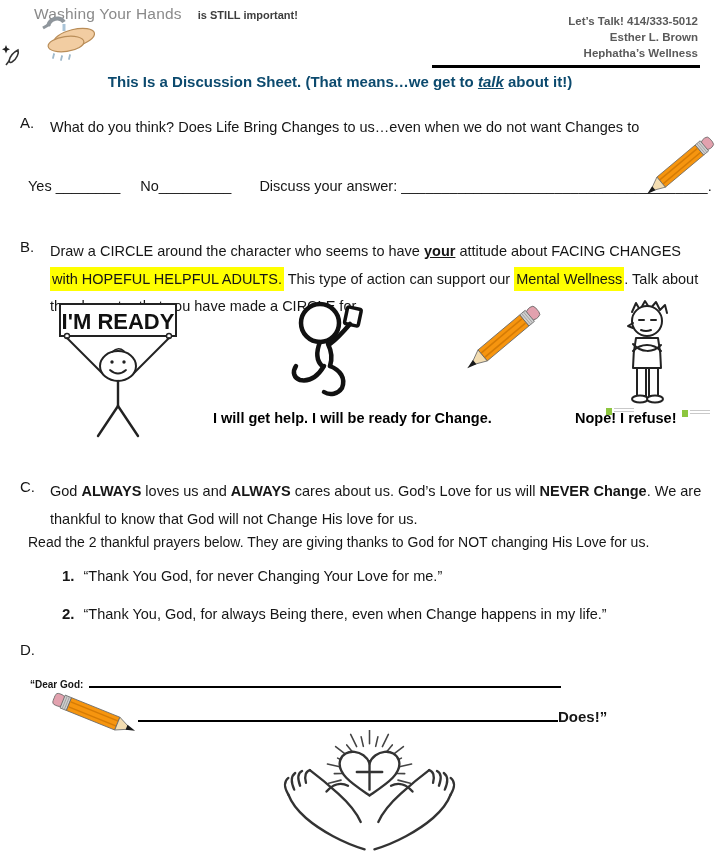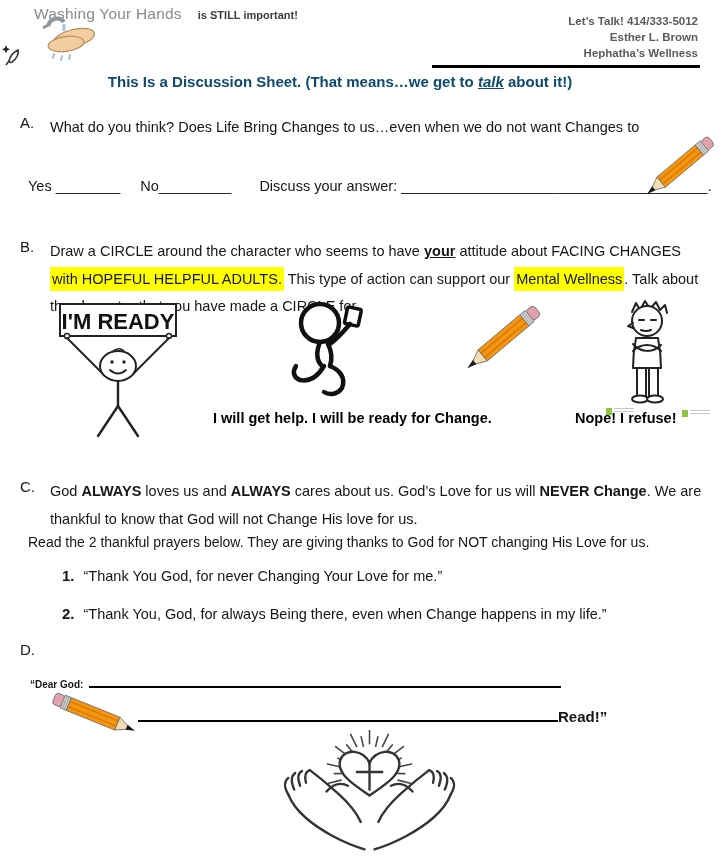"Read!”" span { text: Read -> Does }
